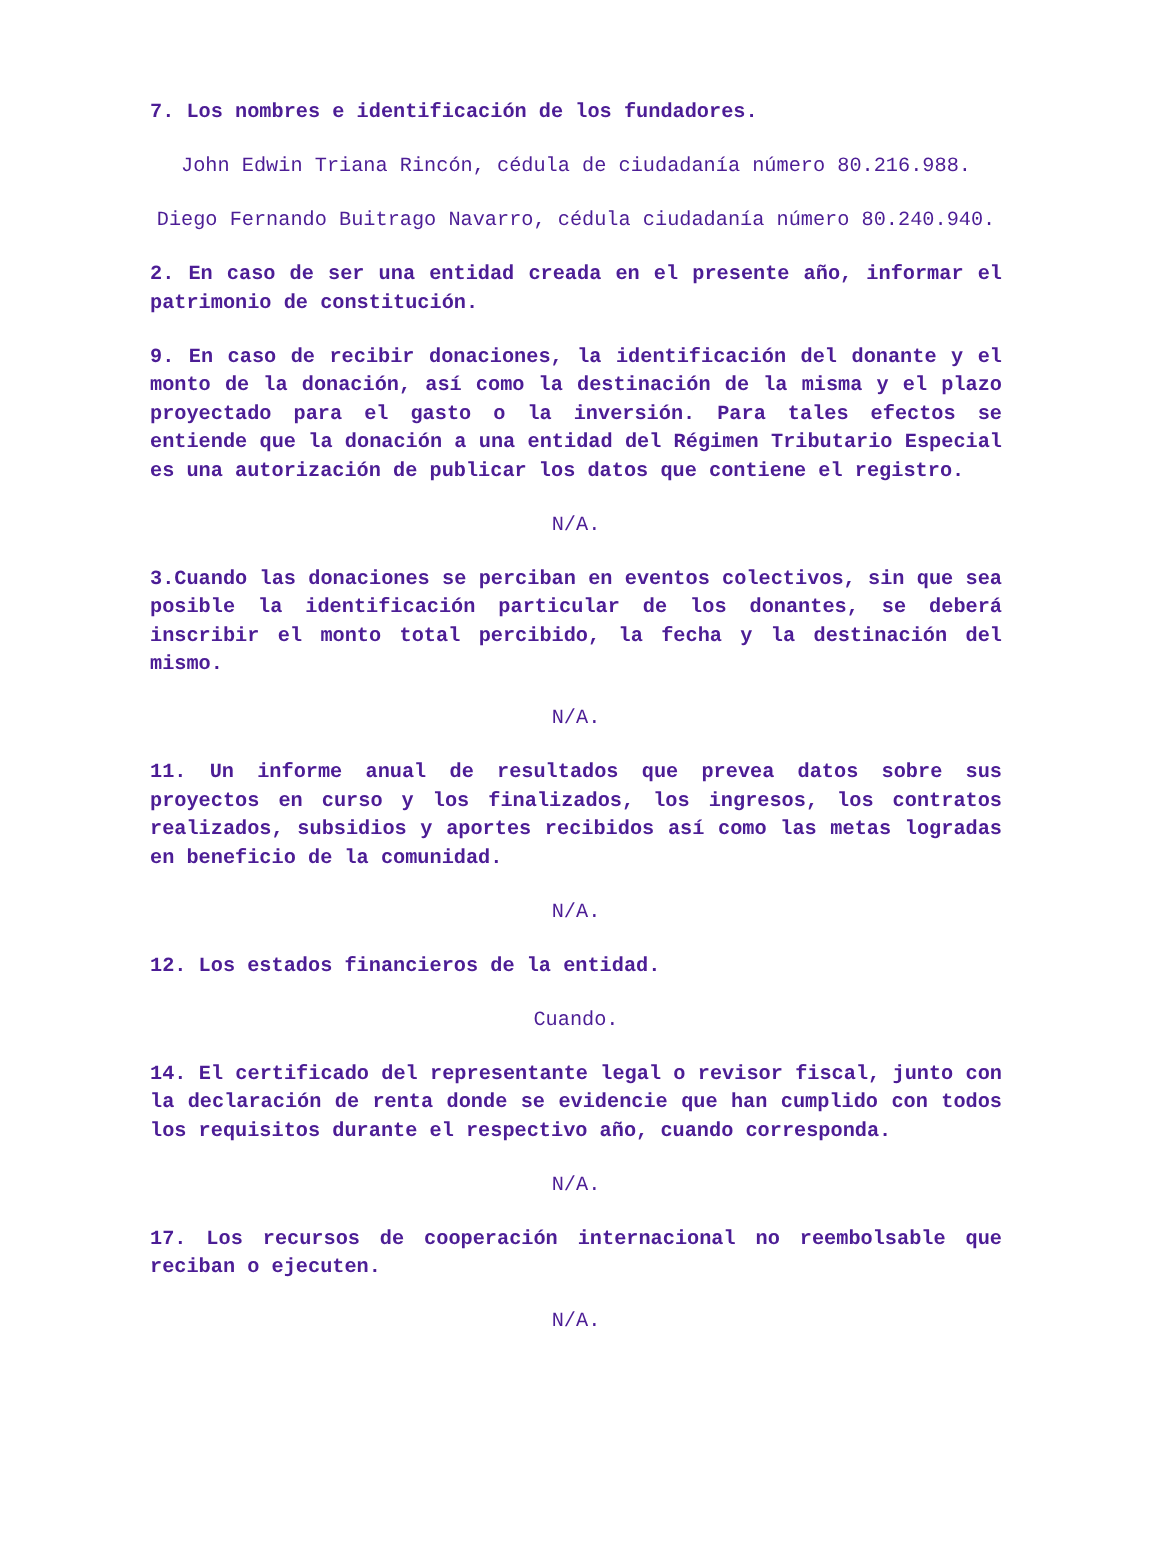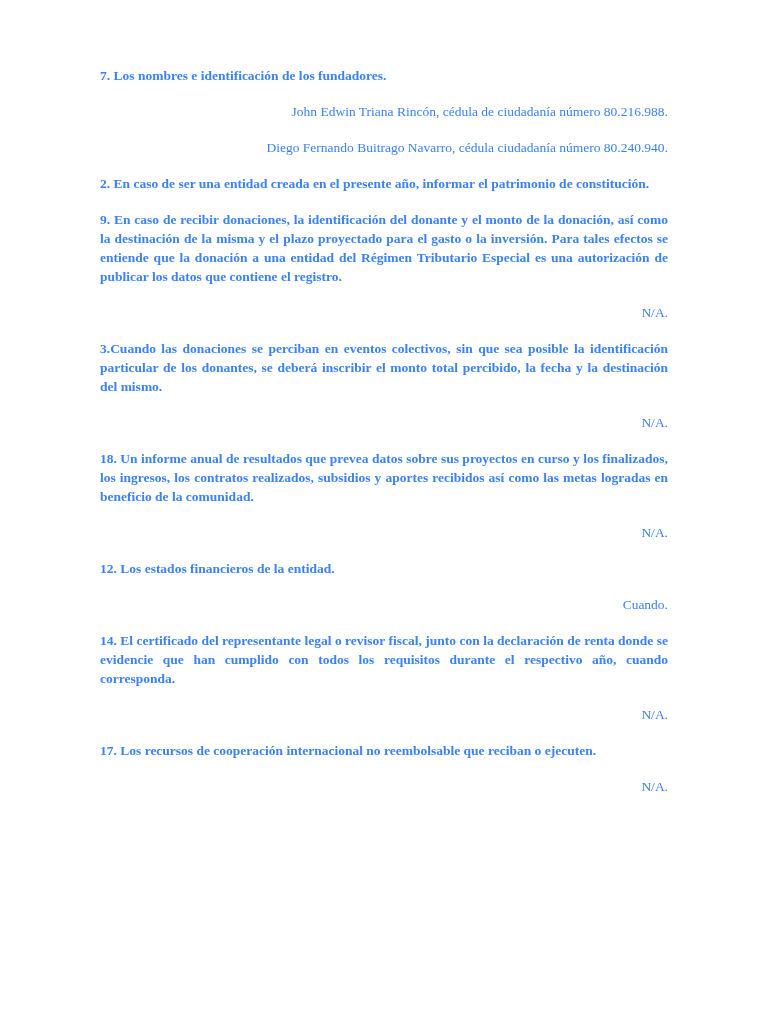"7. Los nombres e identificación" .page { color: #3b82f6 -> #4c1d95; font-family: Liberation Serif, serif -> Liberation Mono, monospace }
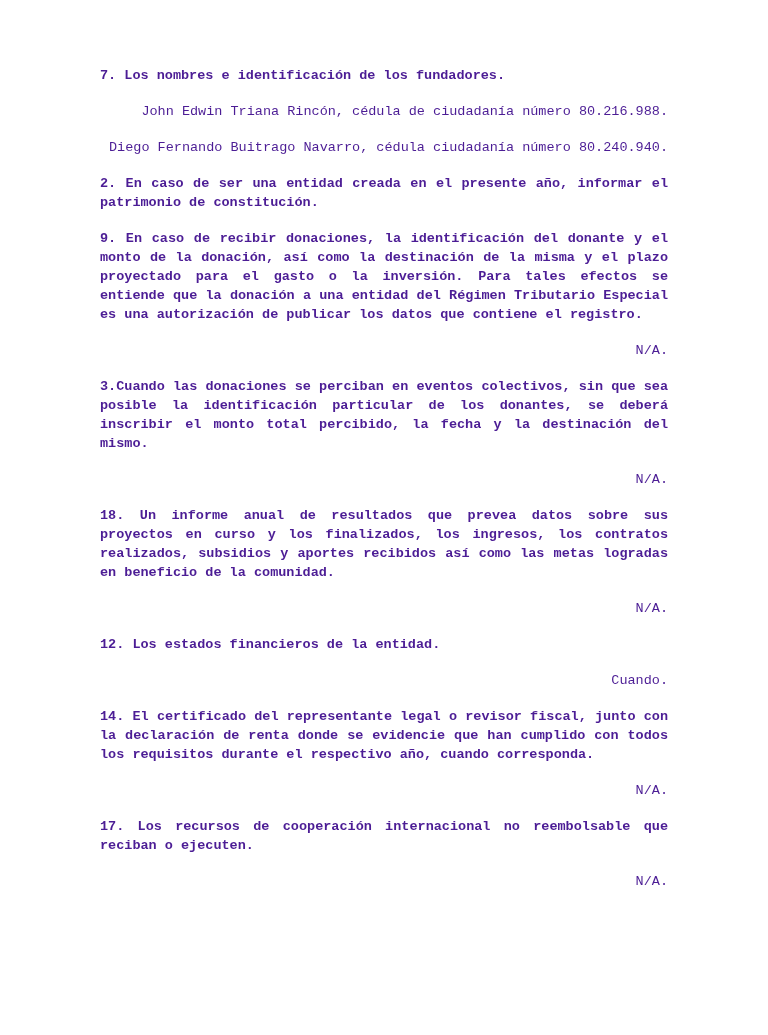"John Edwin Triana Rincón, cédula" .doc p { text-align: right -> center }
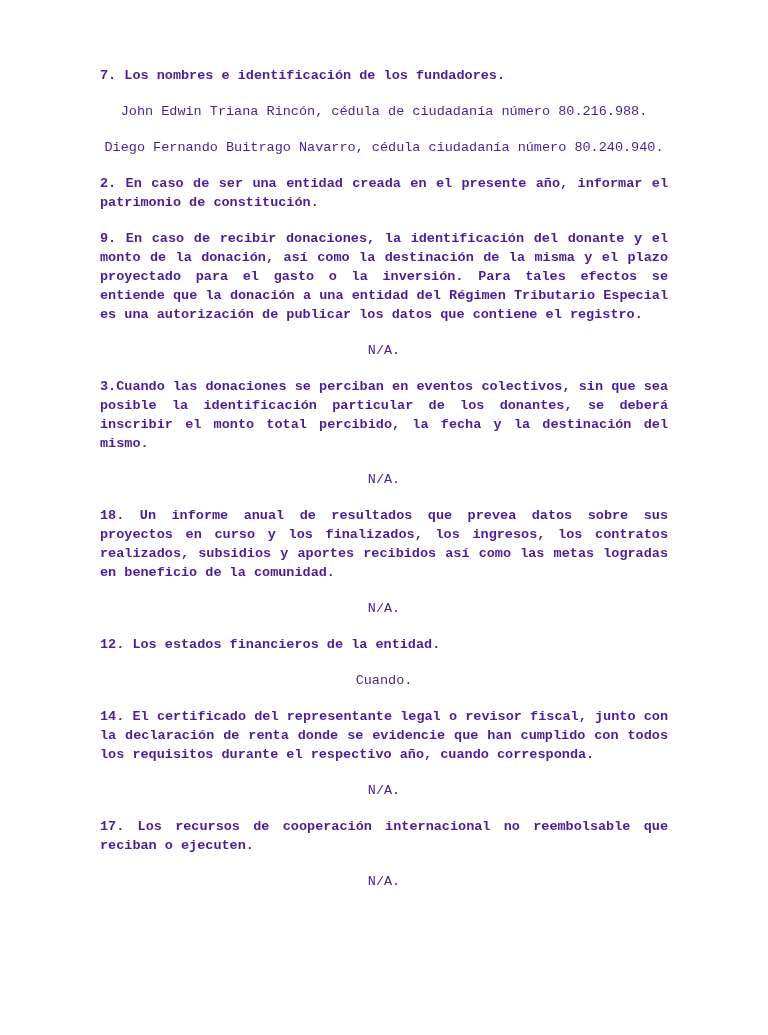"18. Un informe anual de" p.bold { text: 18 -> 11 }
